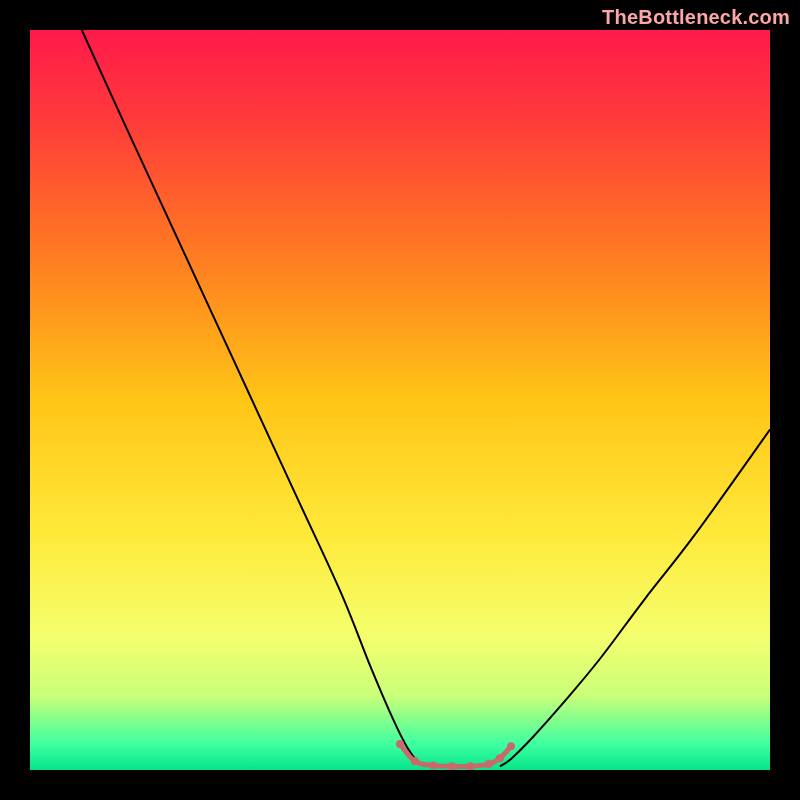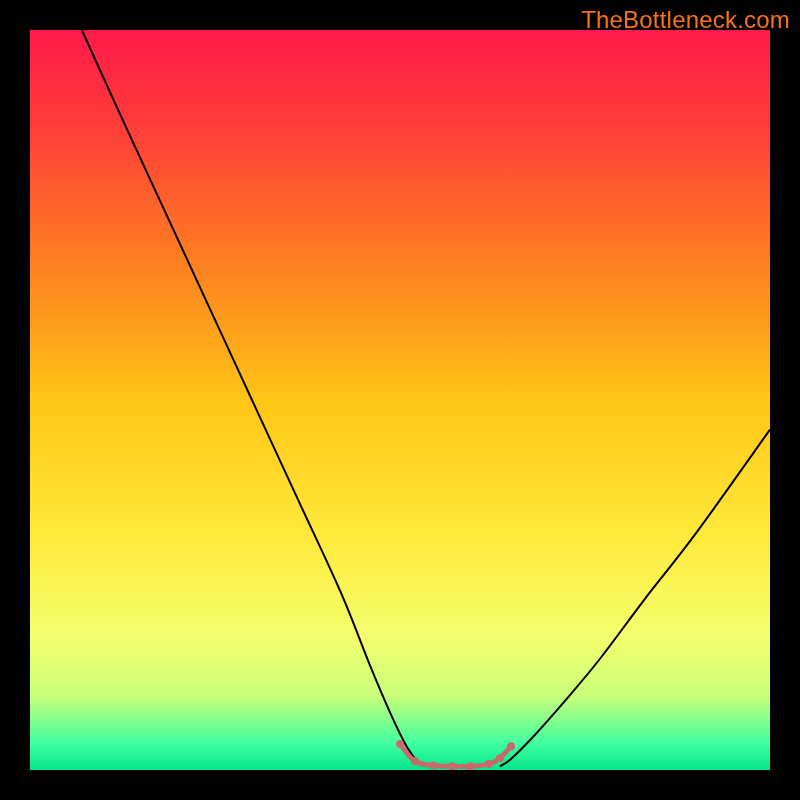"TheBottleneck.com" .watermark { color: #f97316 -> #fca5a5; font-size: 24px -> 20px; font-weight: 400 -> 700 }
